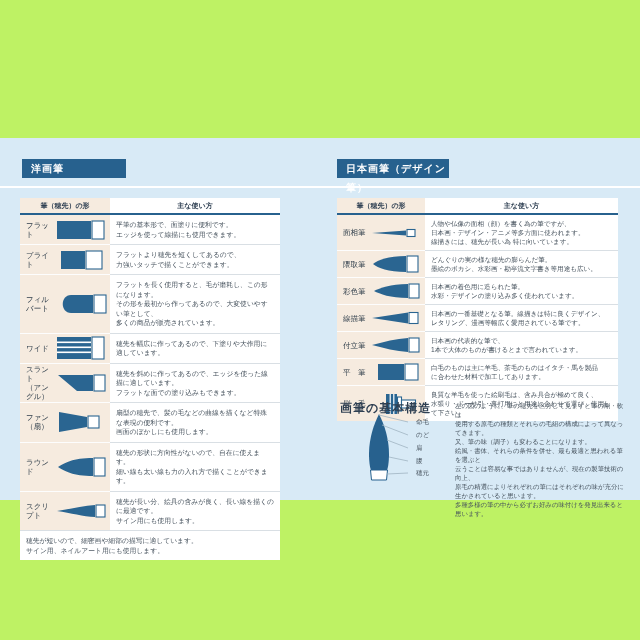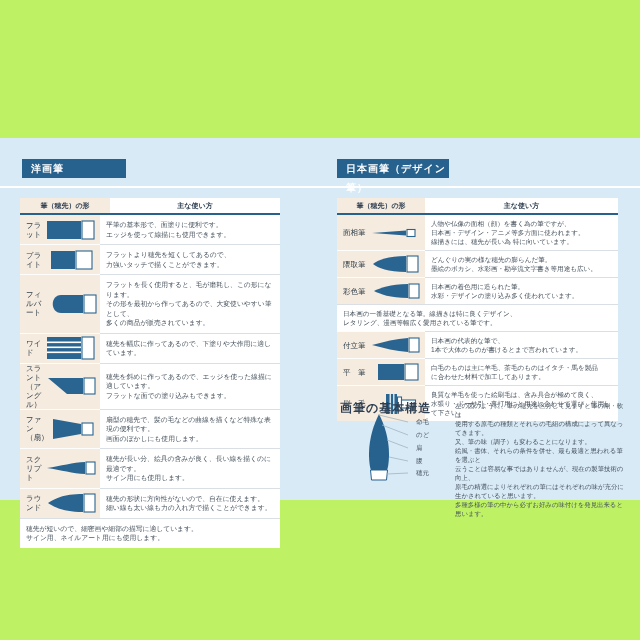"フラット" .c1 { width: 80px -> 90px }
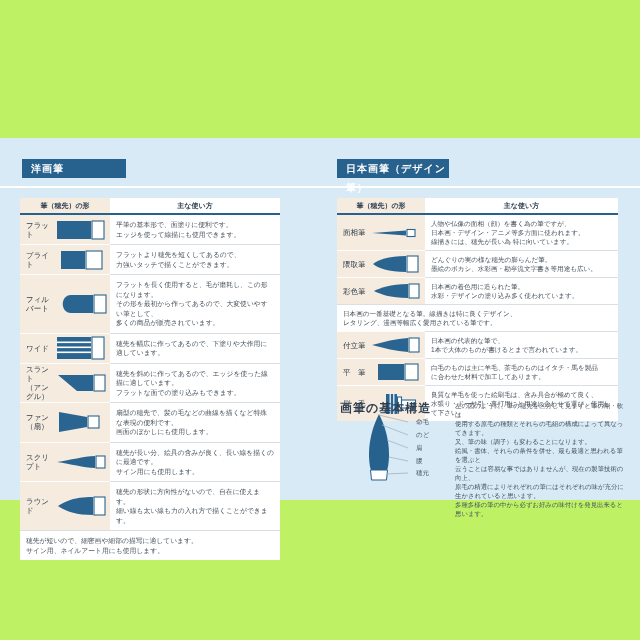"線描筆" div.c1 { html: none -> <div> <span>線描筆</span> <span> <svg> <polygon></polygon> <rect></rect> </svg> </span> </div> }
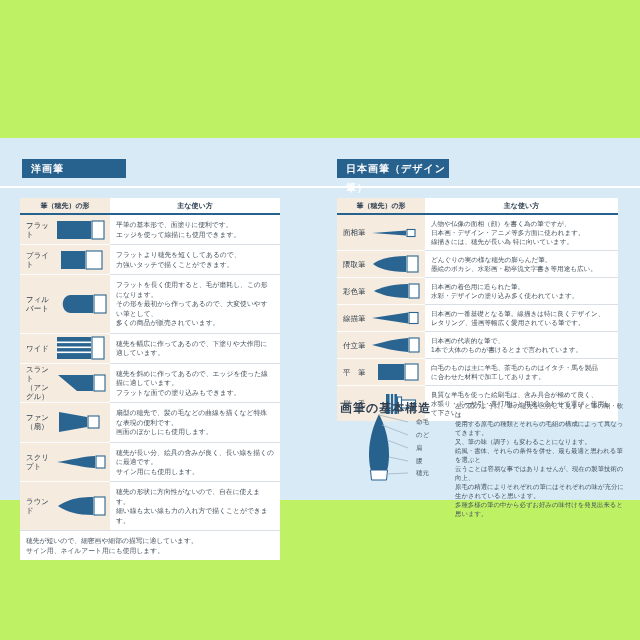"スクリプト" div.trow { order: before "ラウンド" -> after "ラウンド" }
